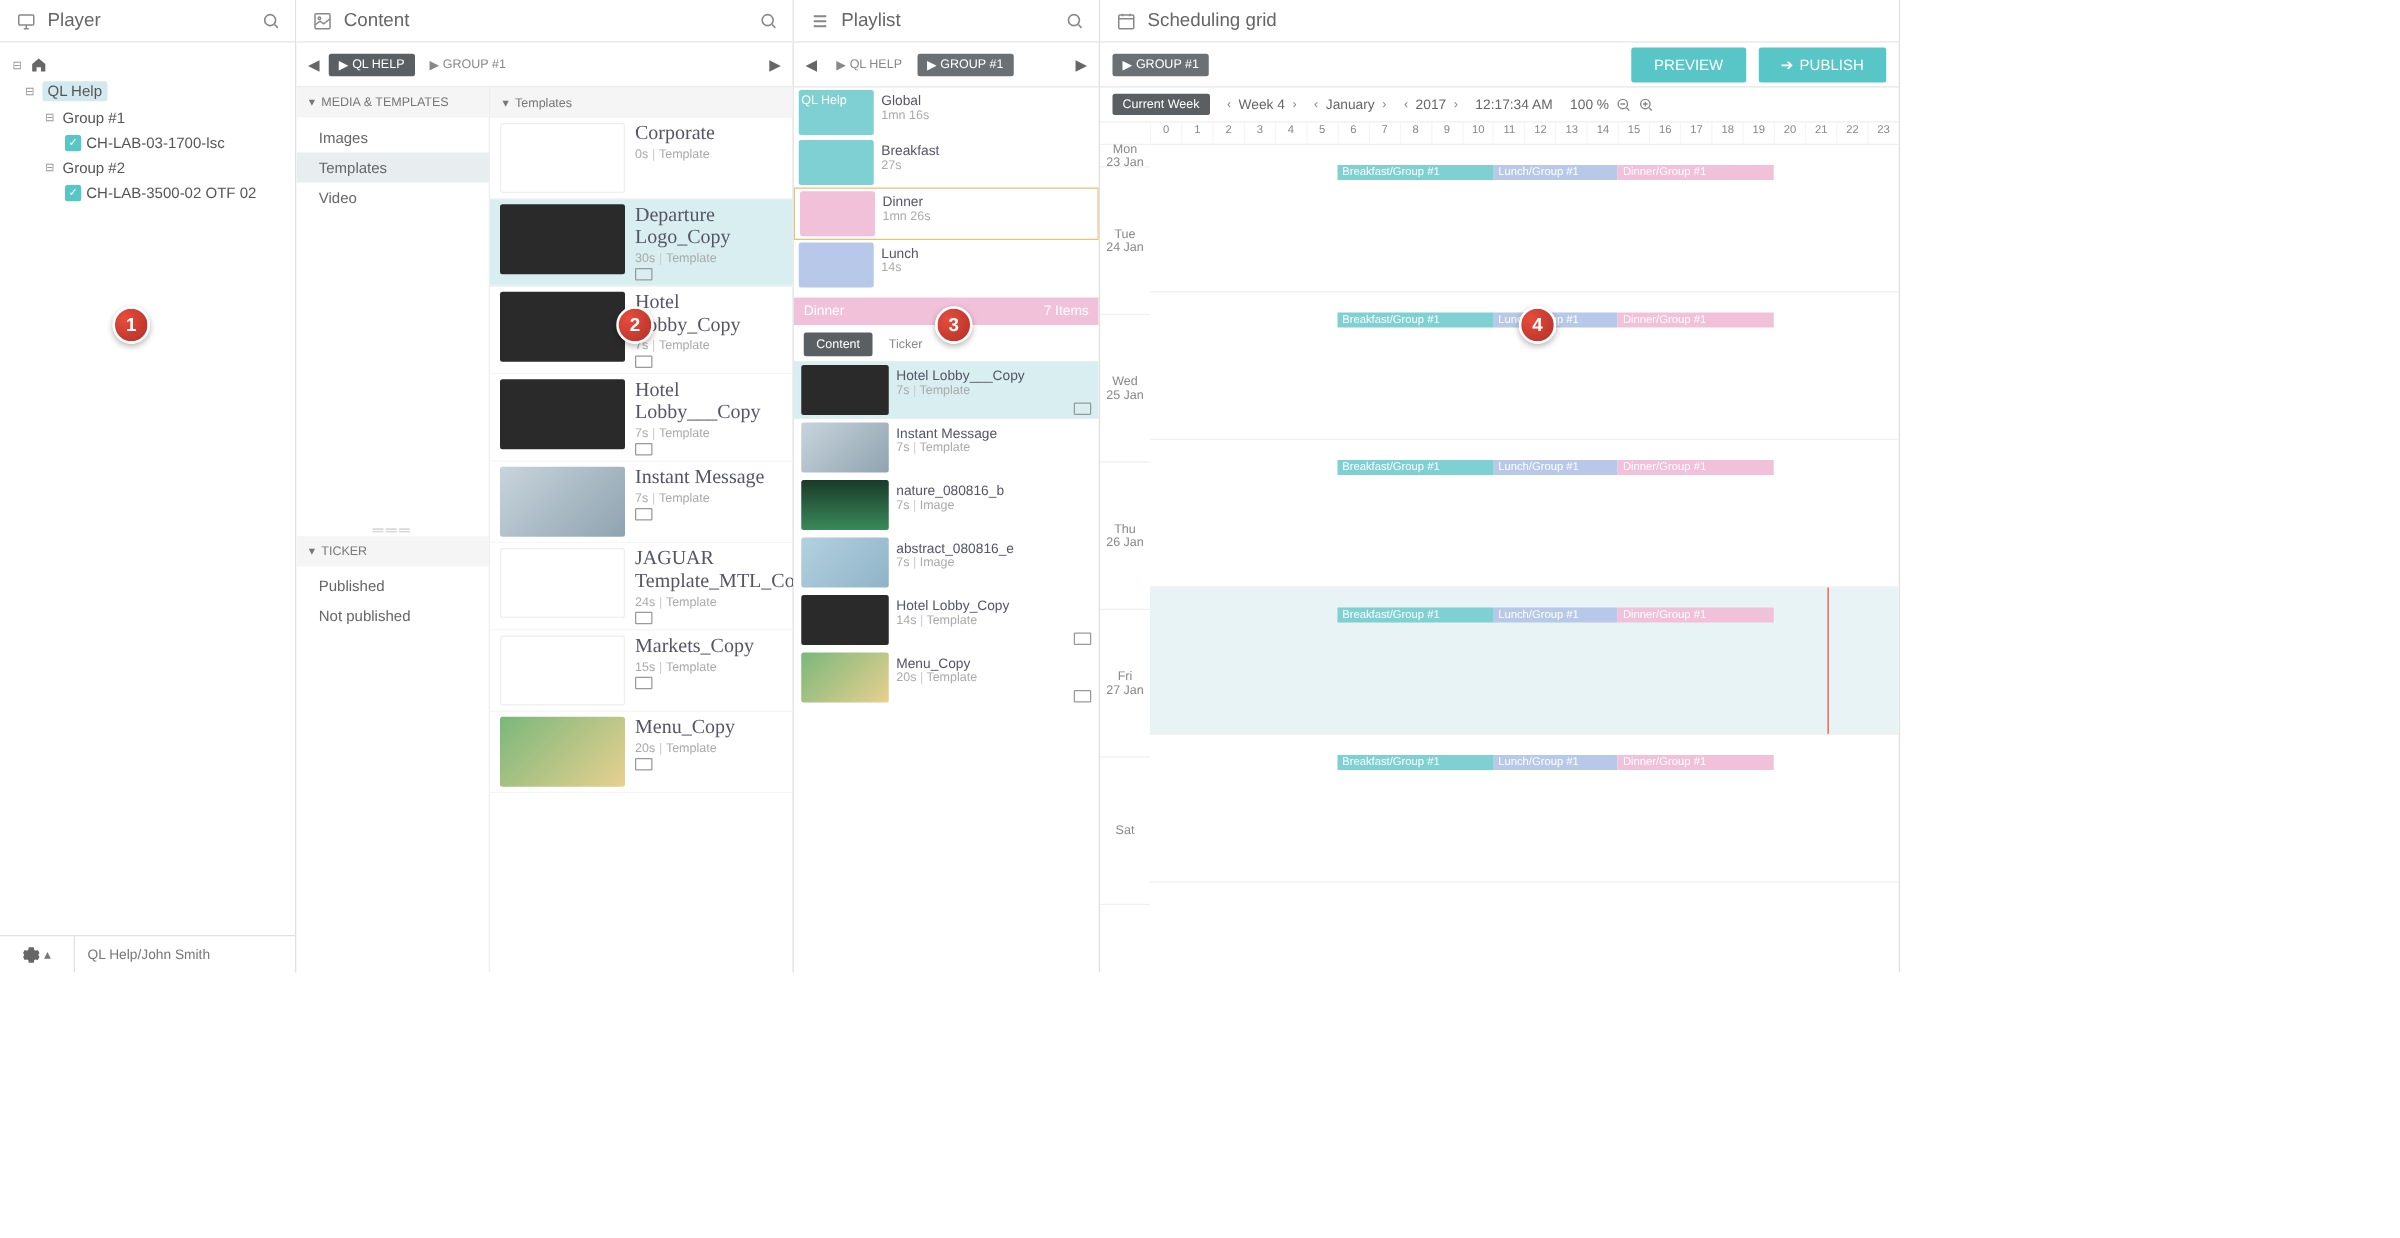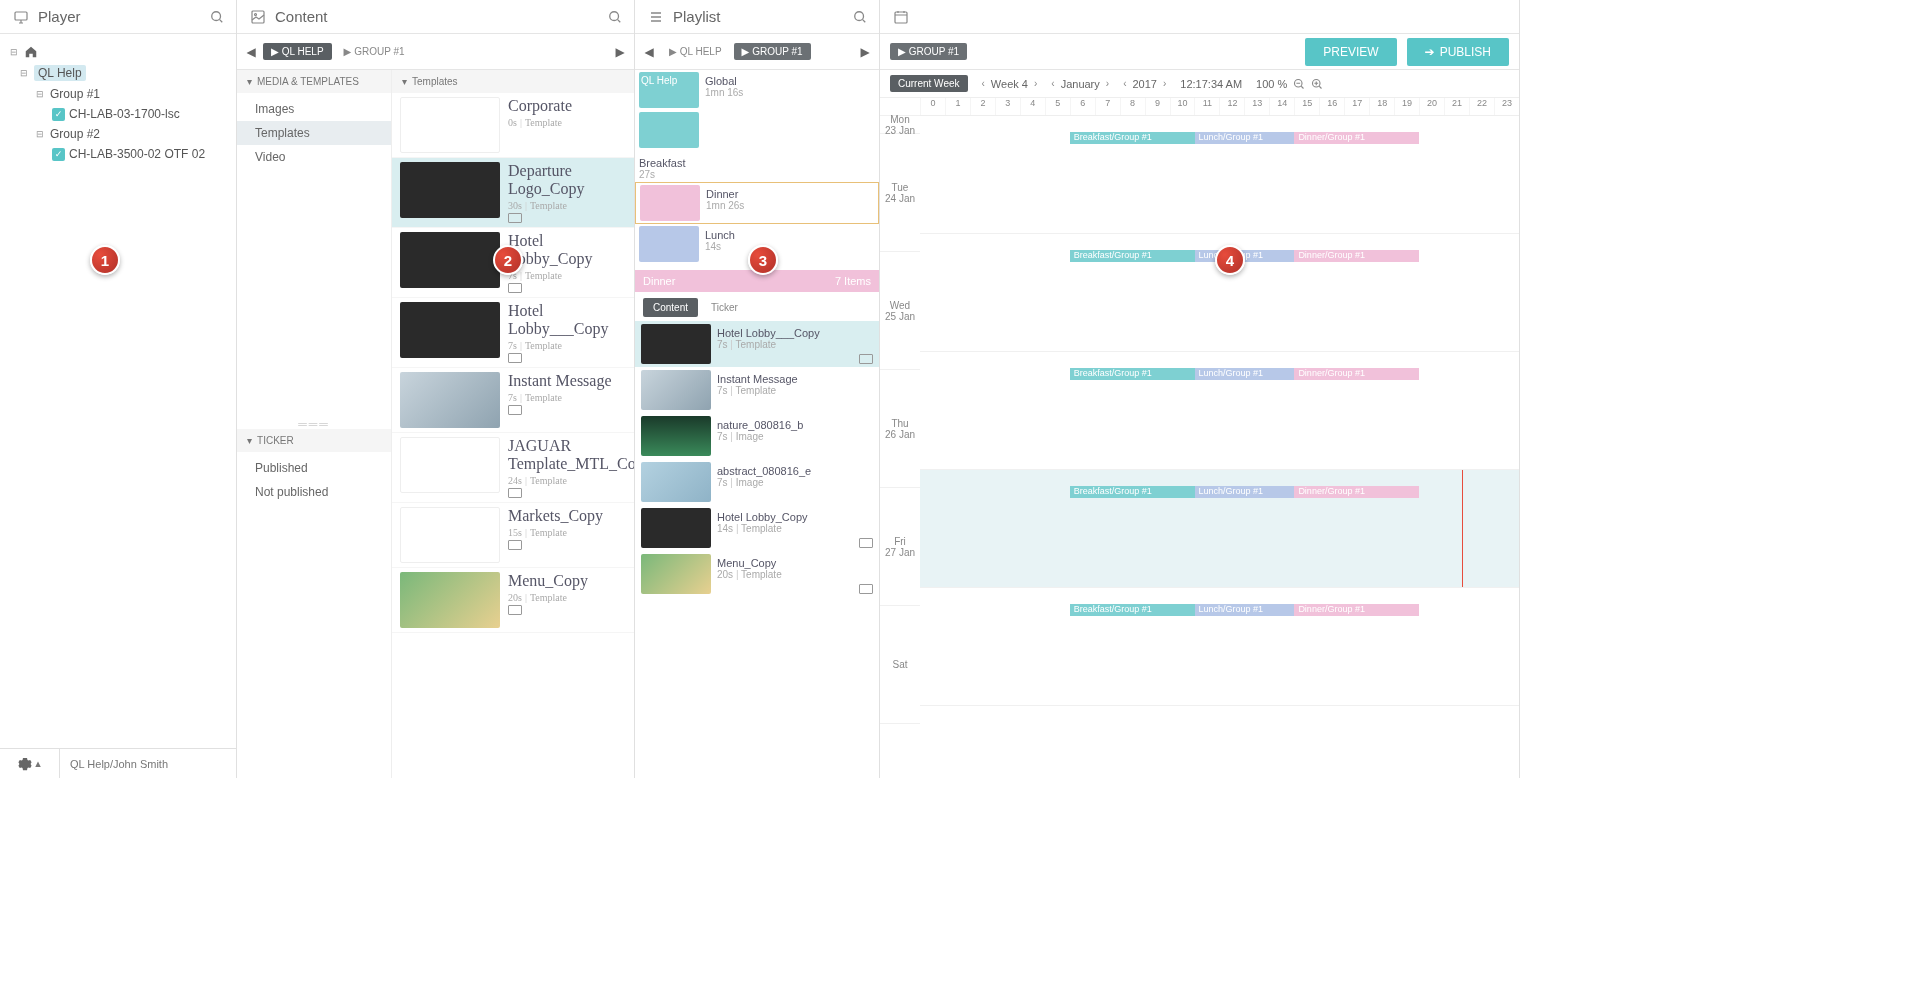"Scheduling grid" span.panel-title { html: none -> <span>Scheduling grid</span> }
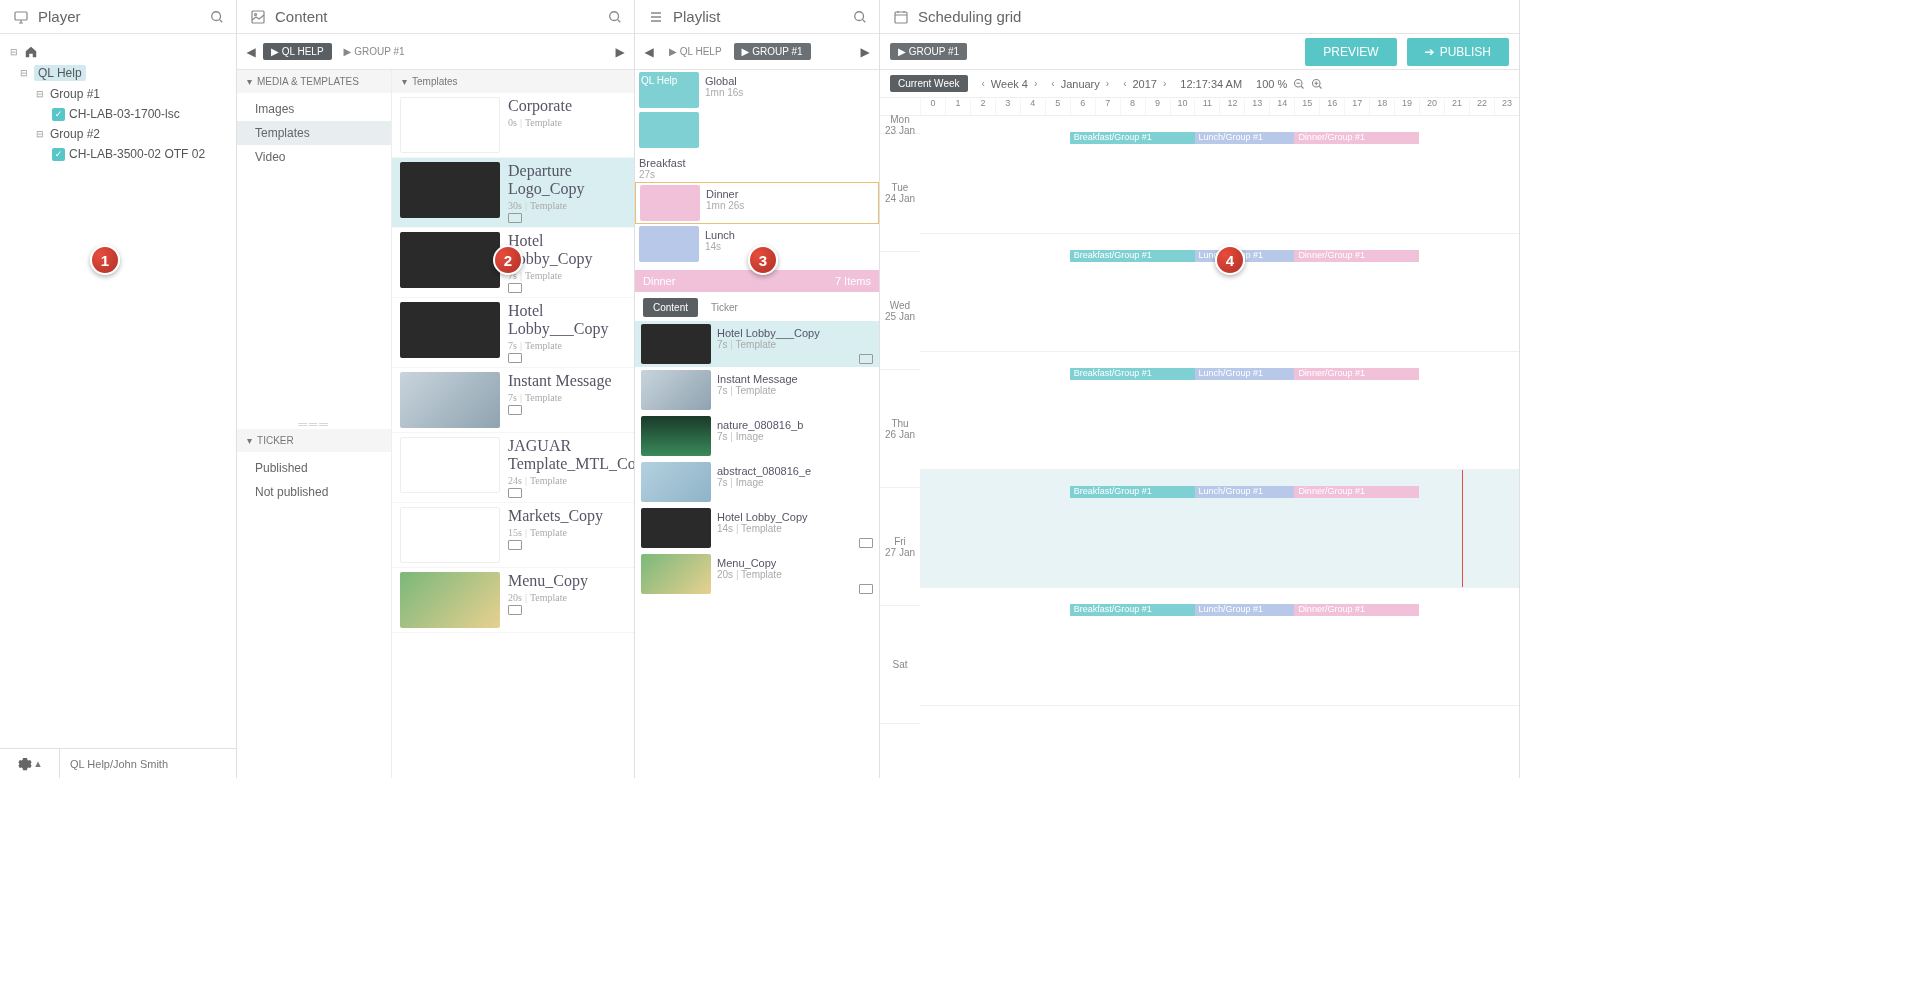"0s" .tmpl-sub { font-family: Liberation Serif, serif -> none }
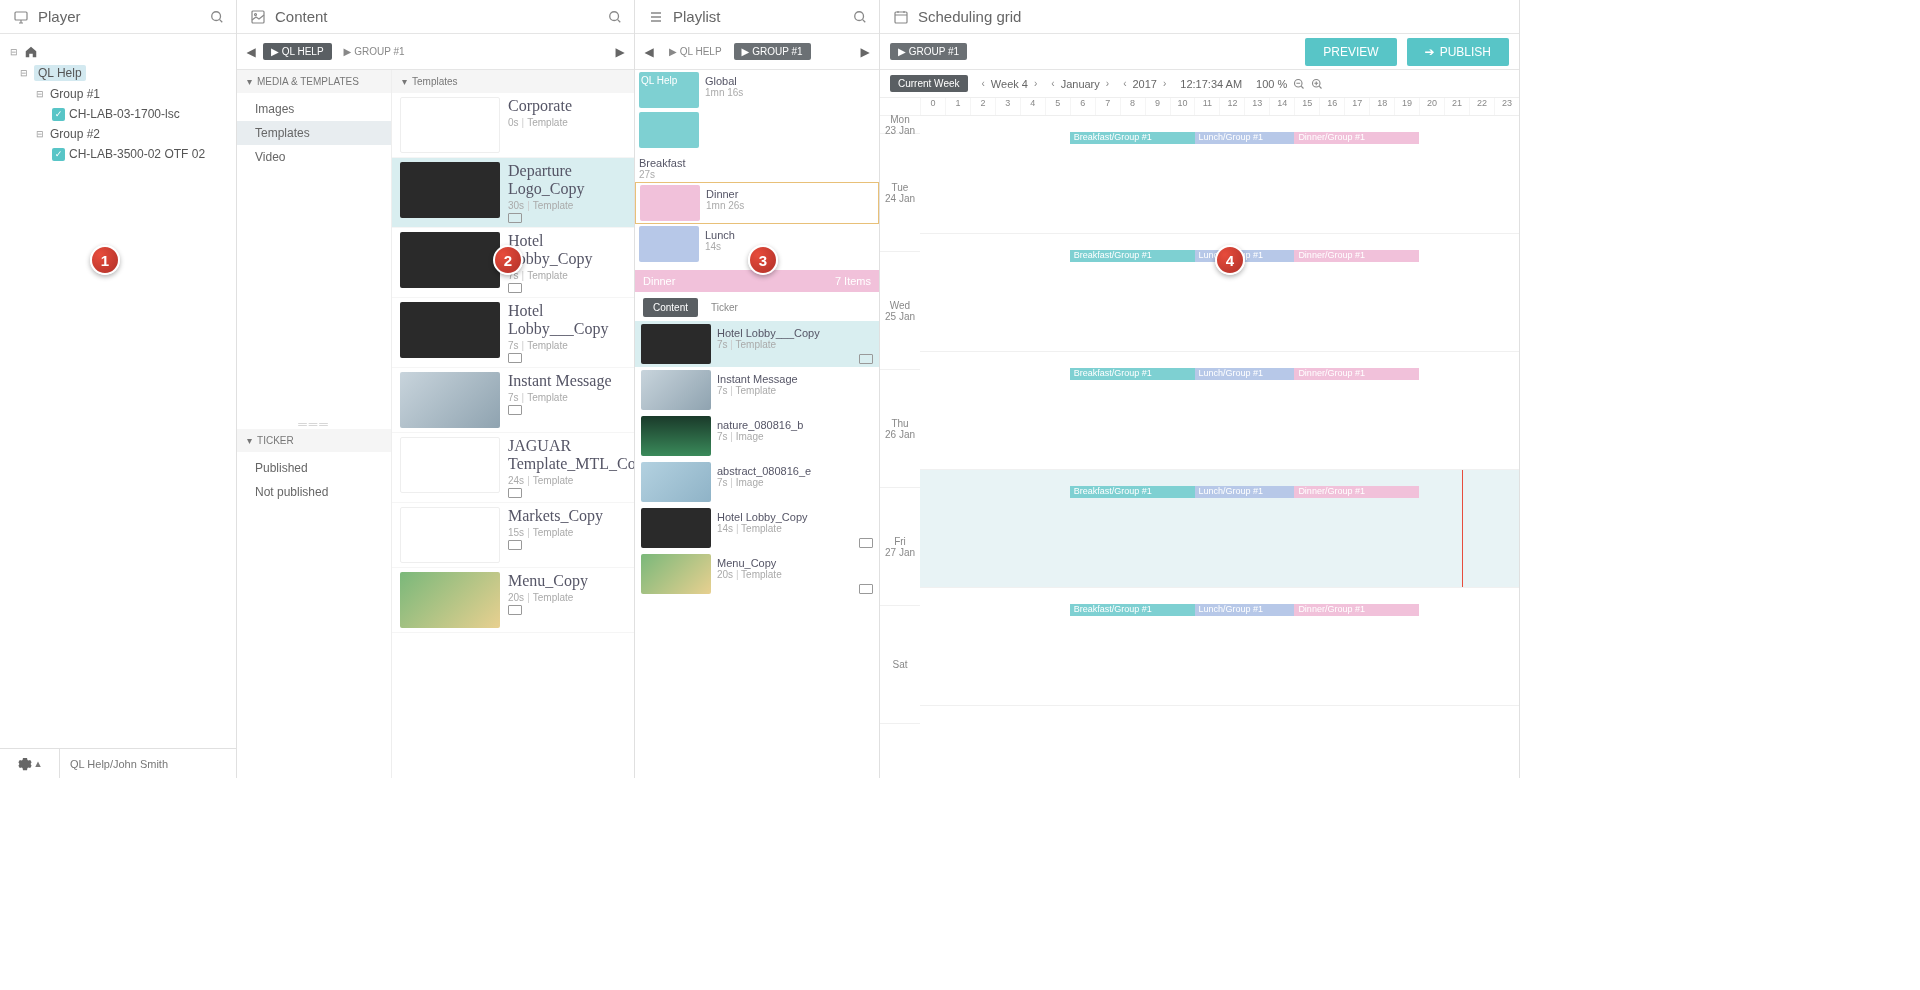"Breakfast" div.pl-block { flex-direction: column -> none }
